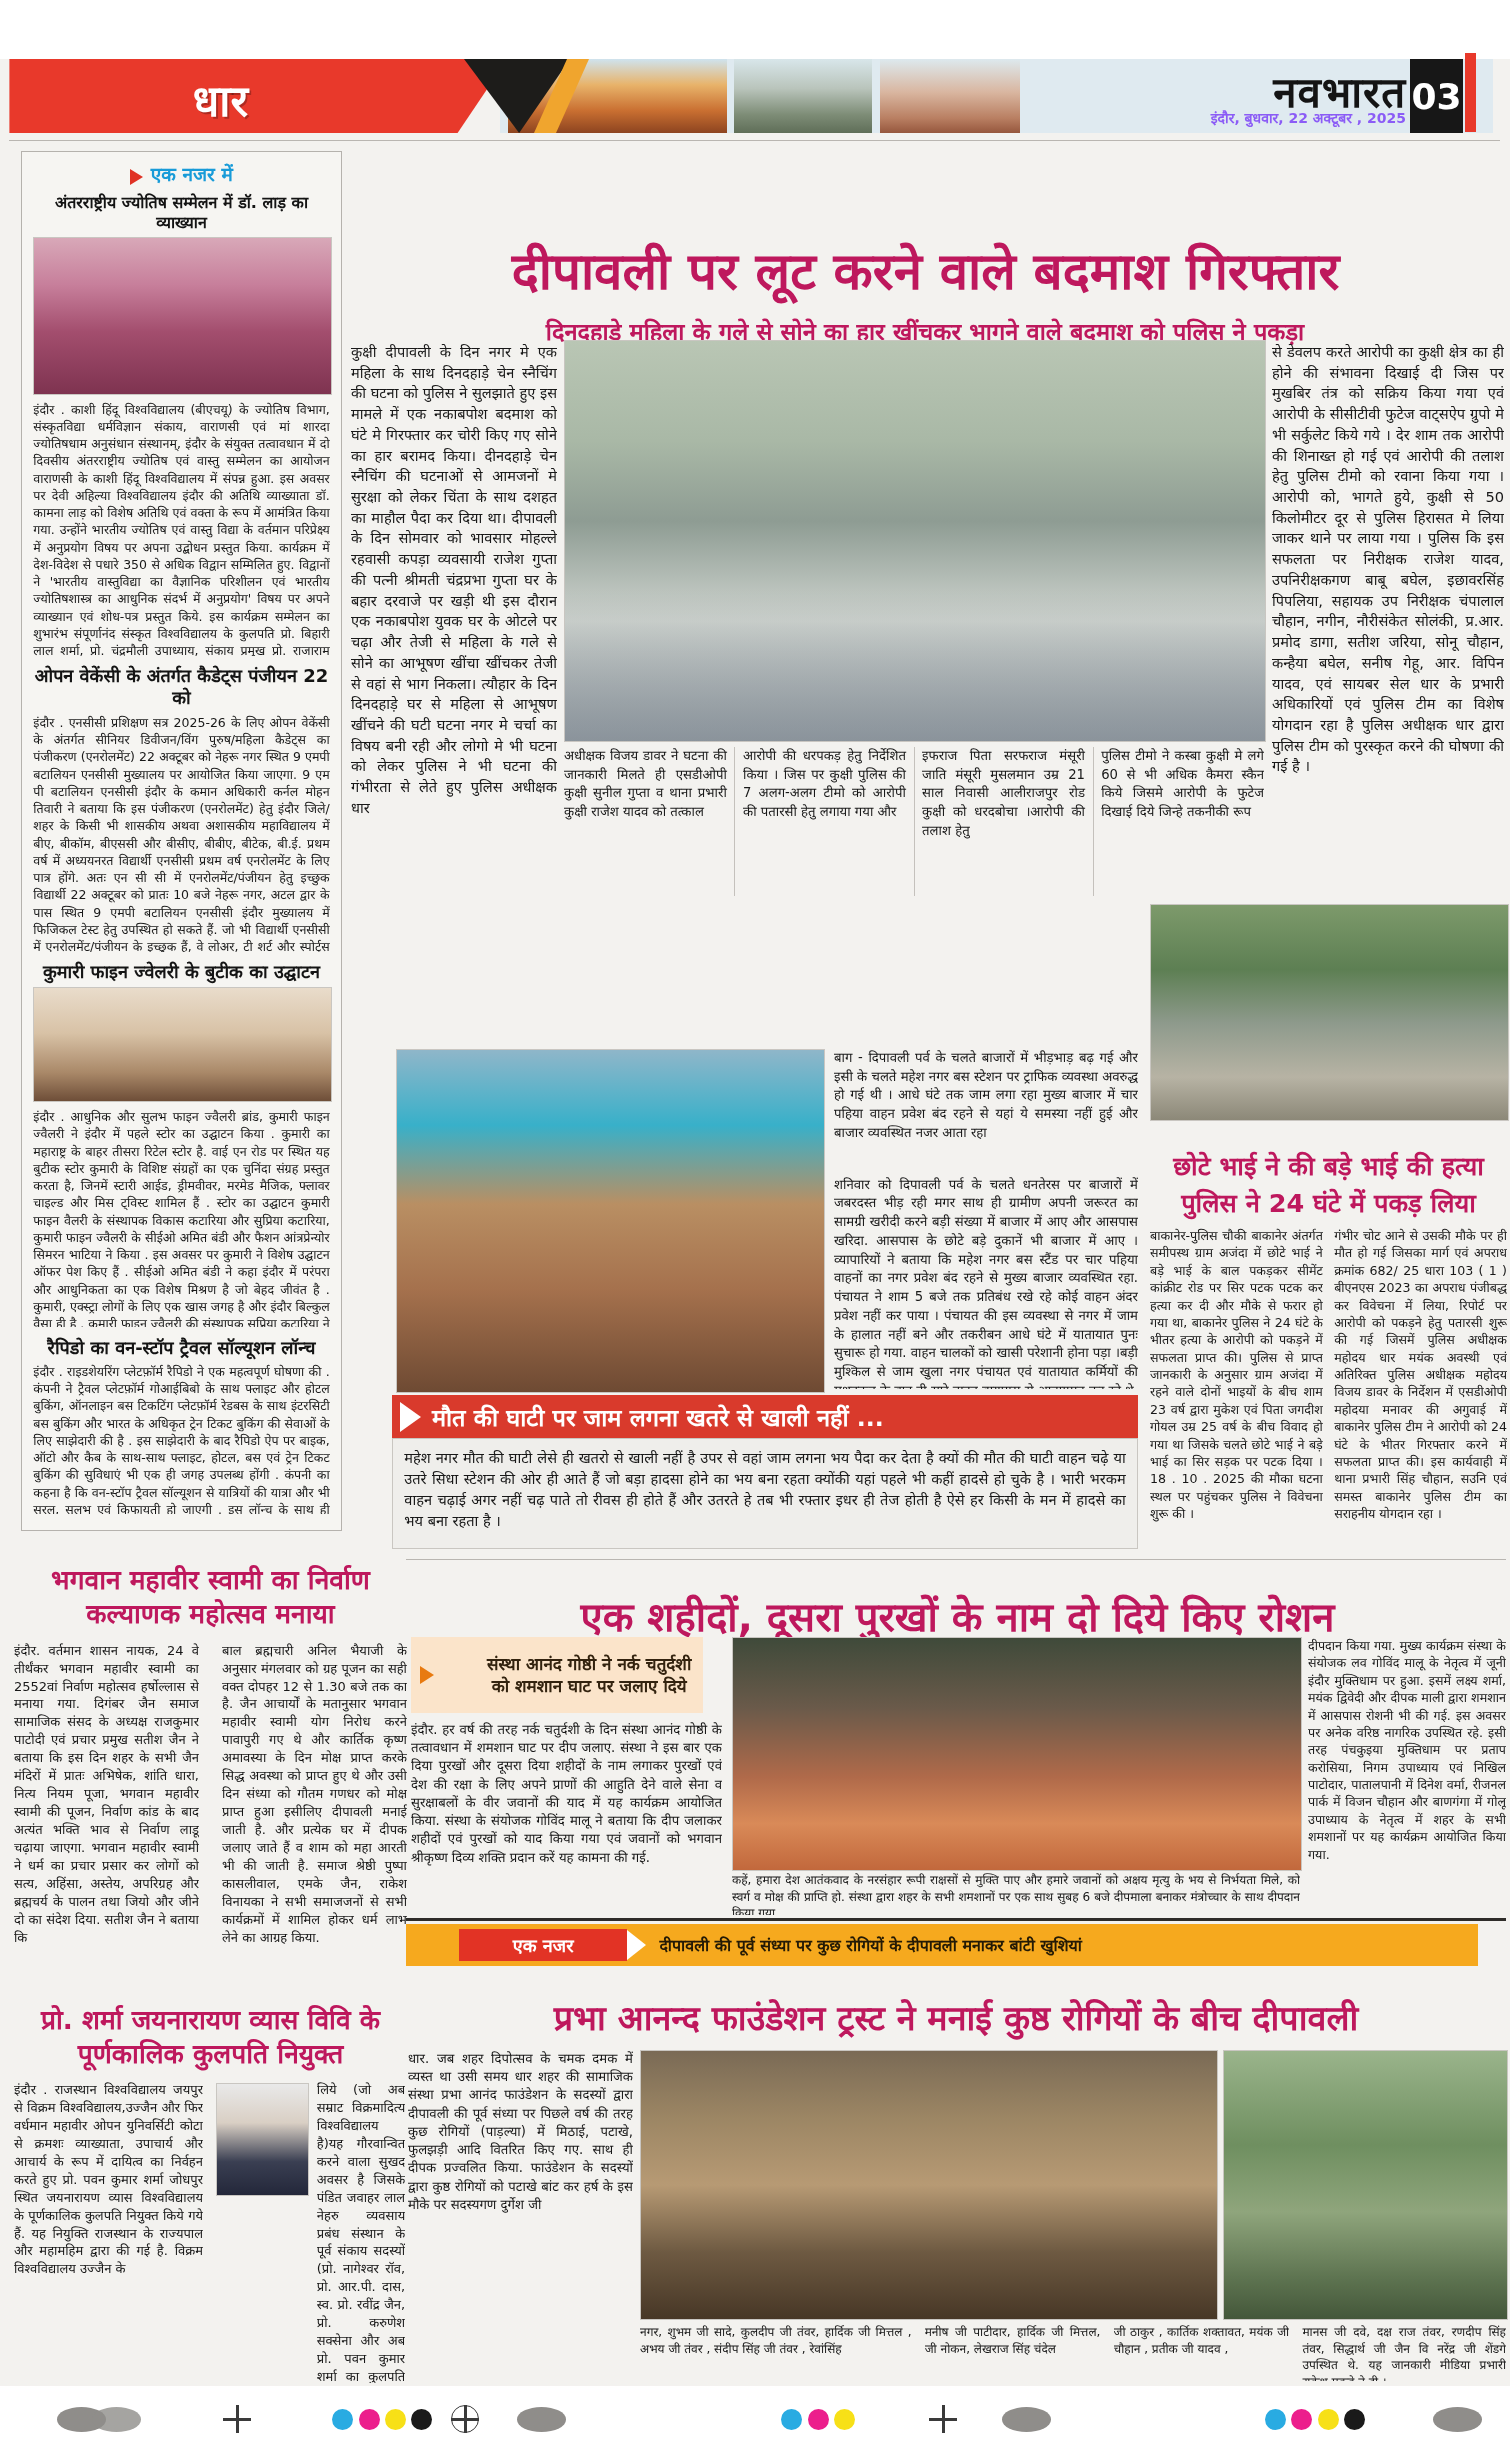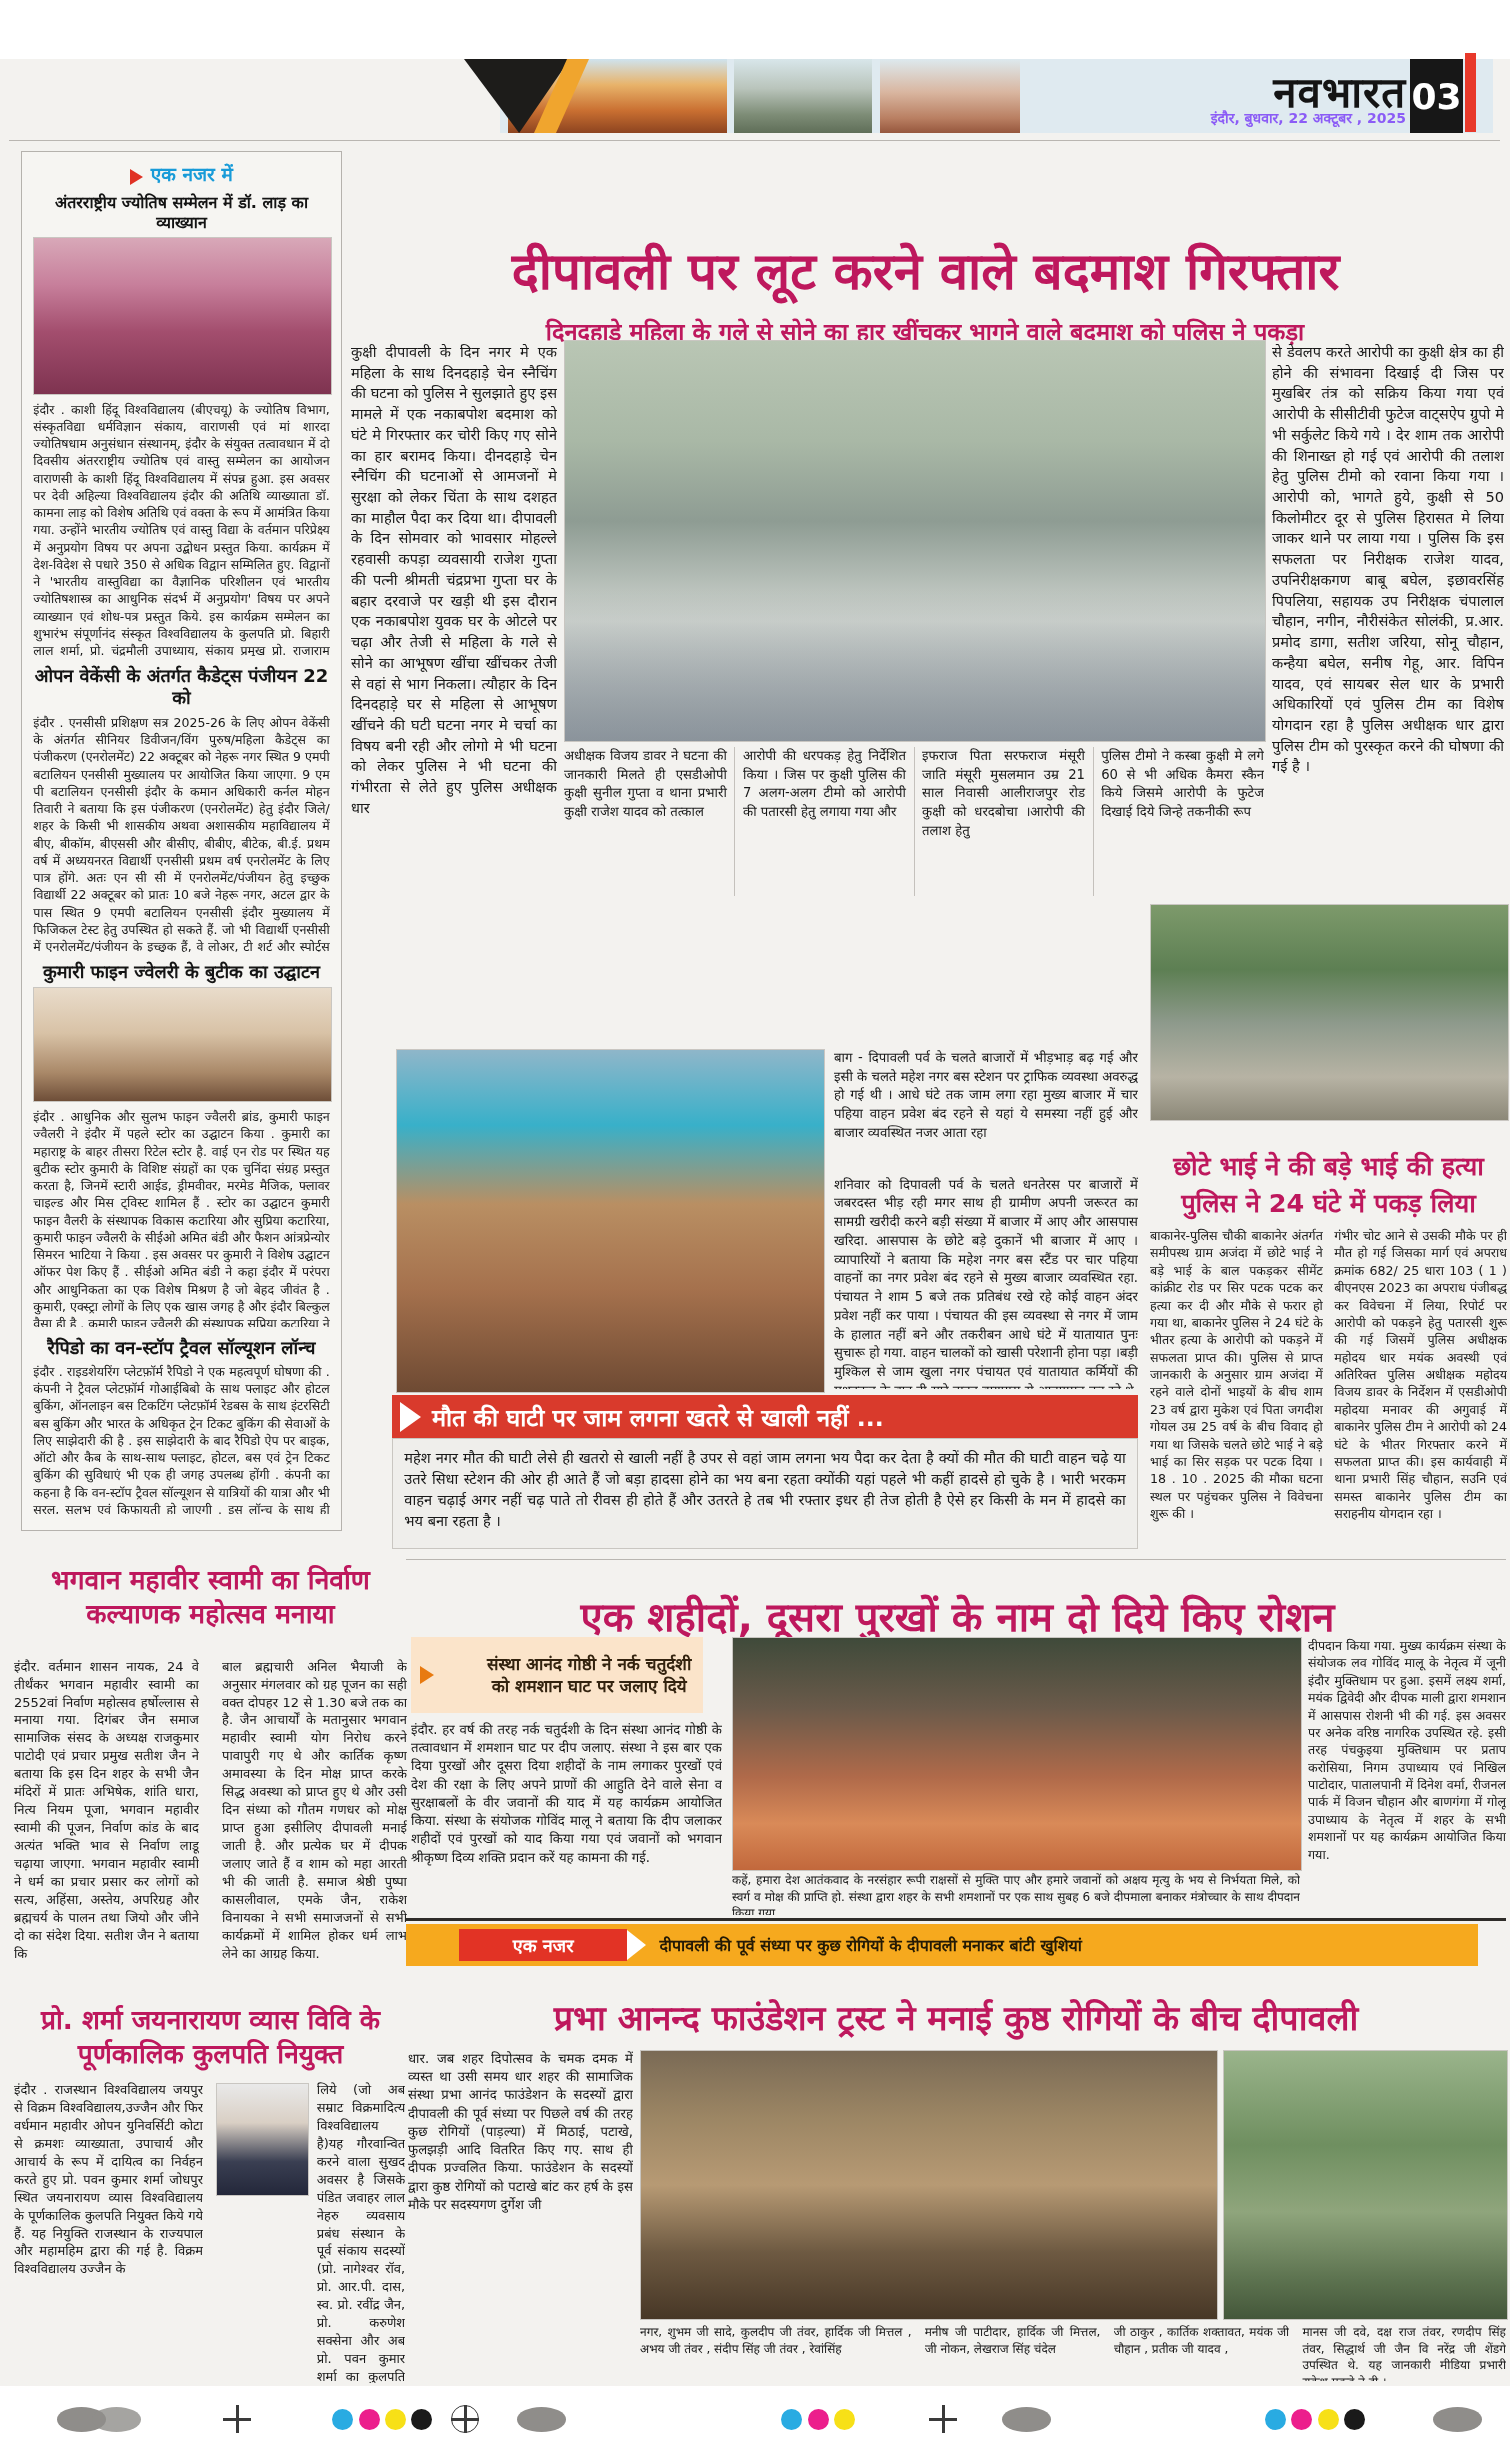"धार" div.abs { html: none -> <div> <div>धार</div> </div> }
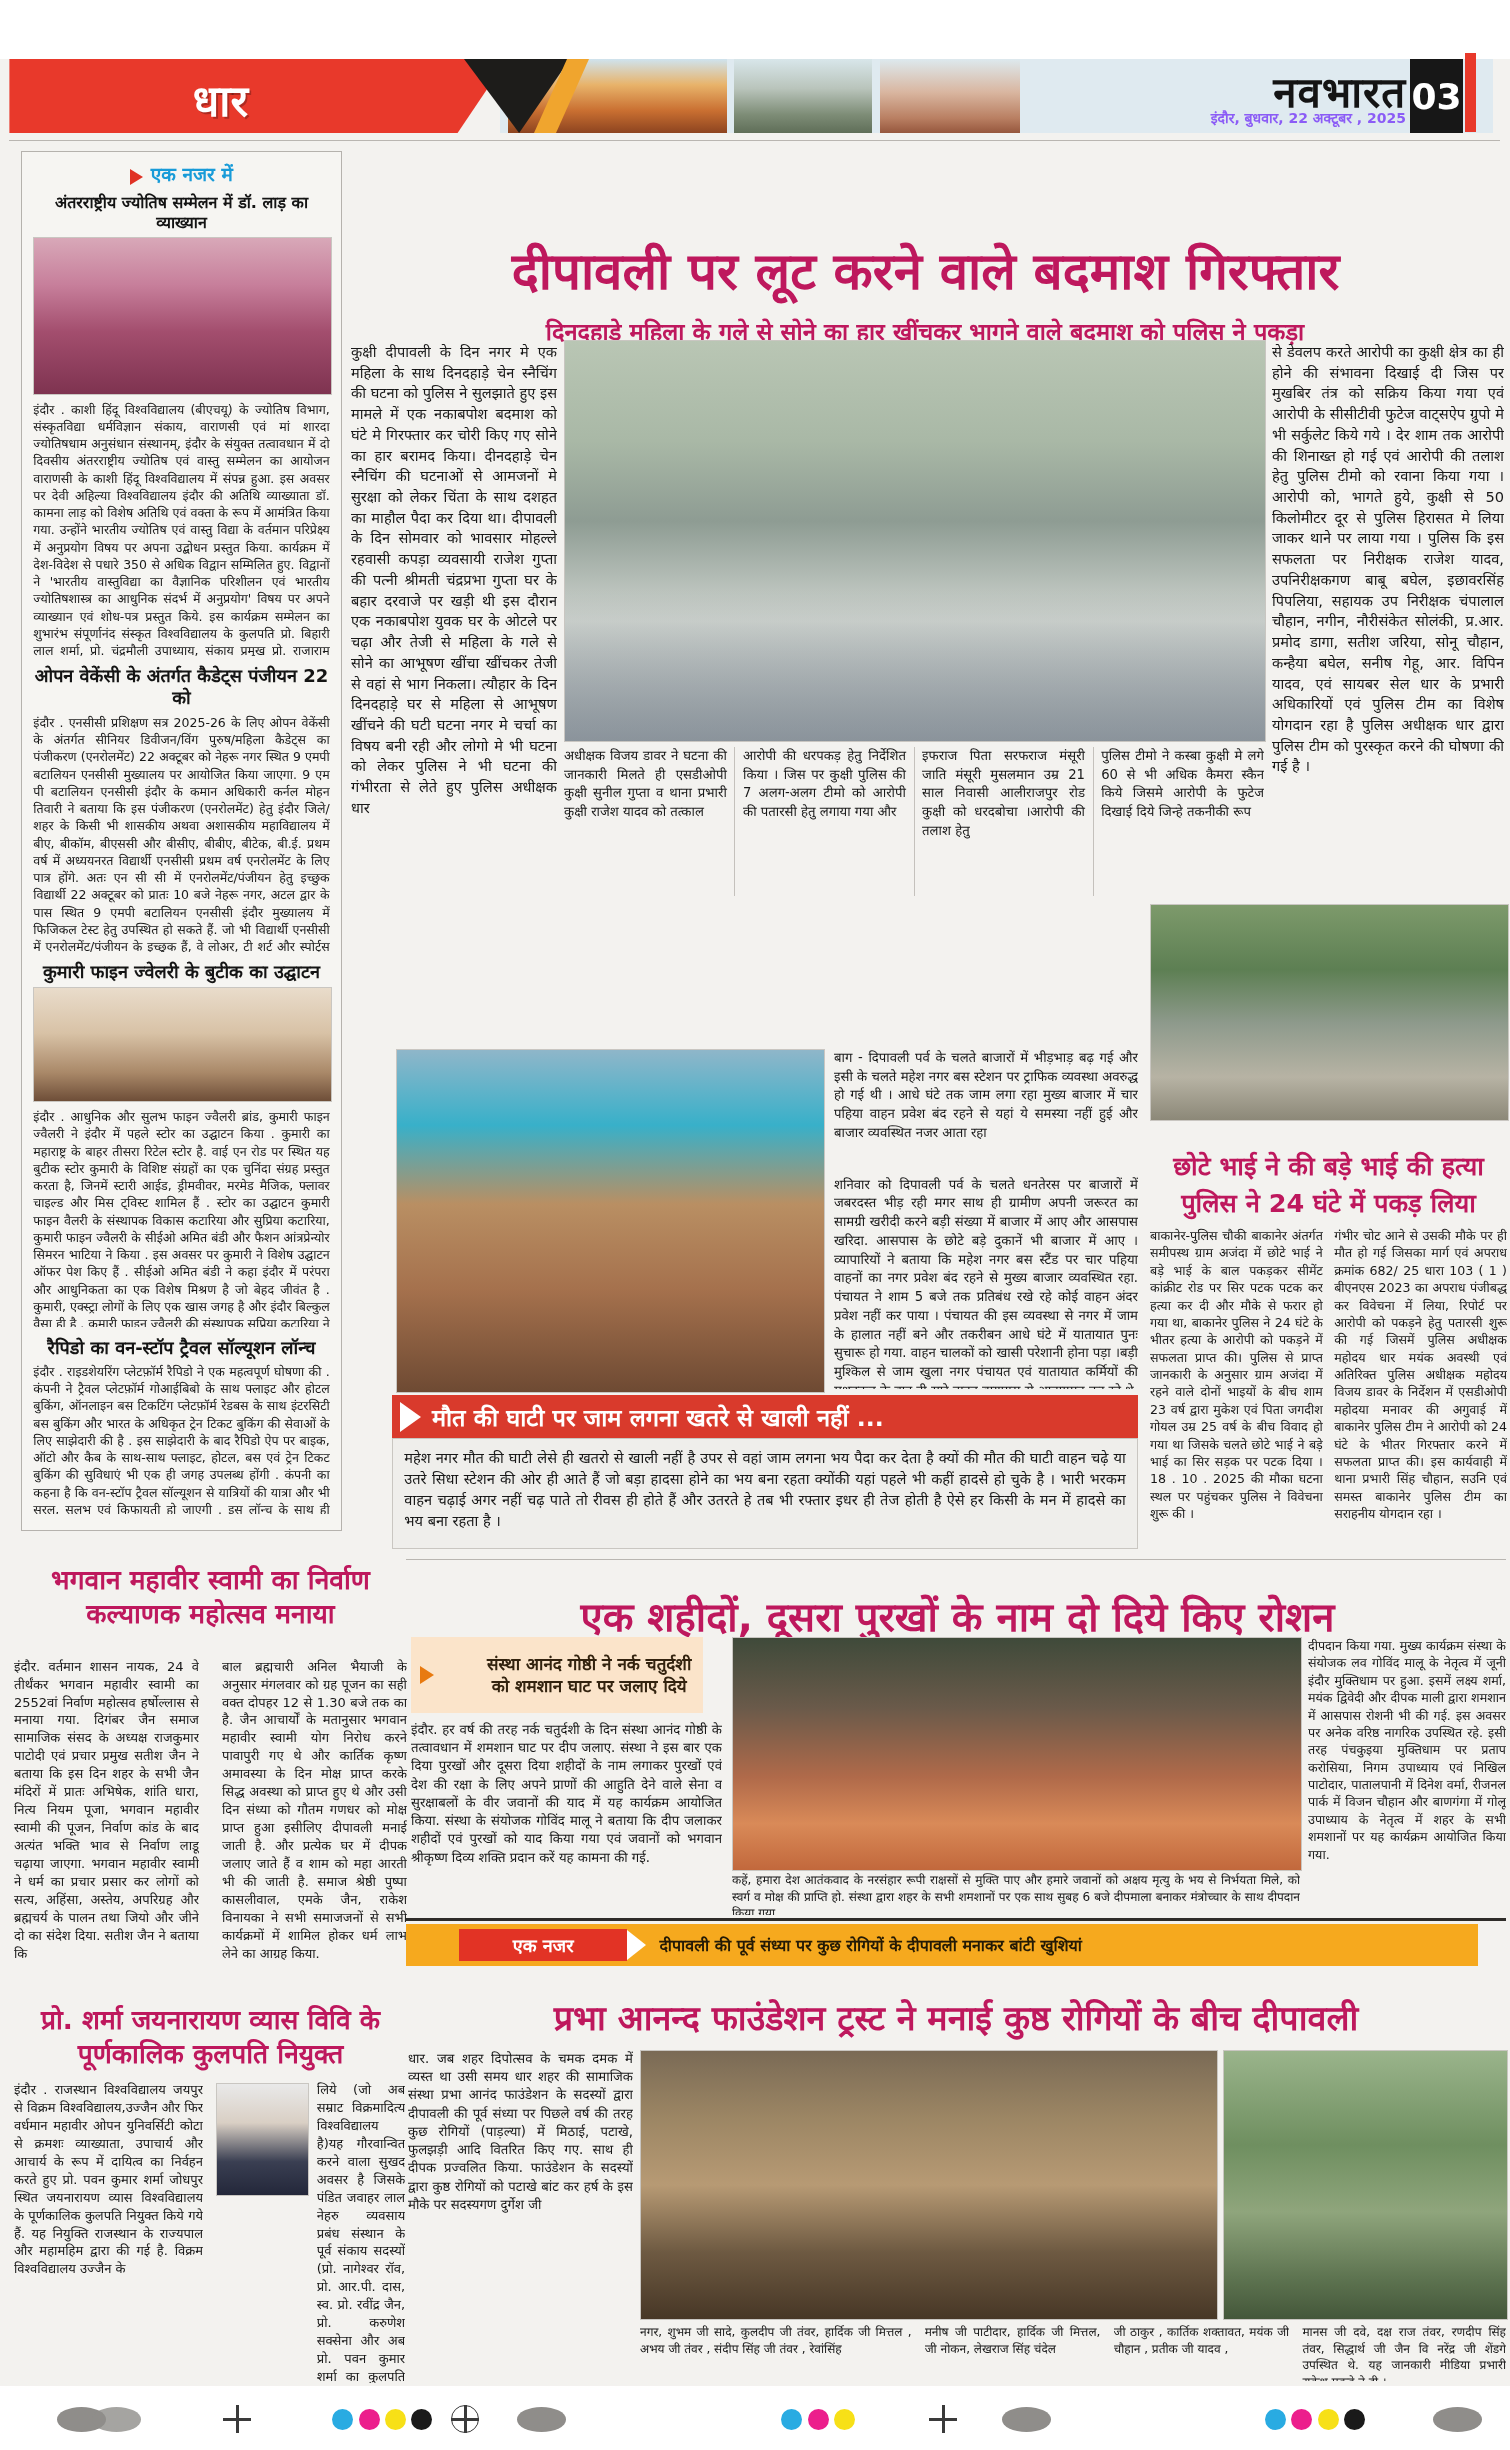"इंदौर. वर्तमान शासन नायक, 24" div { margin-top: 26px -> 10px }
